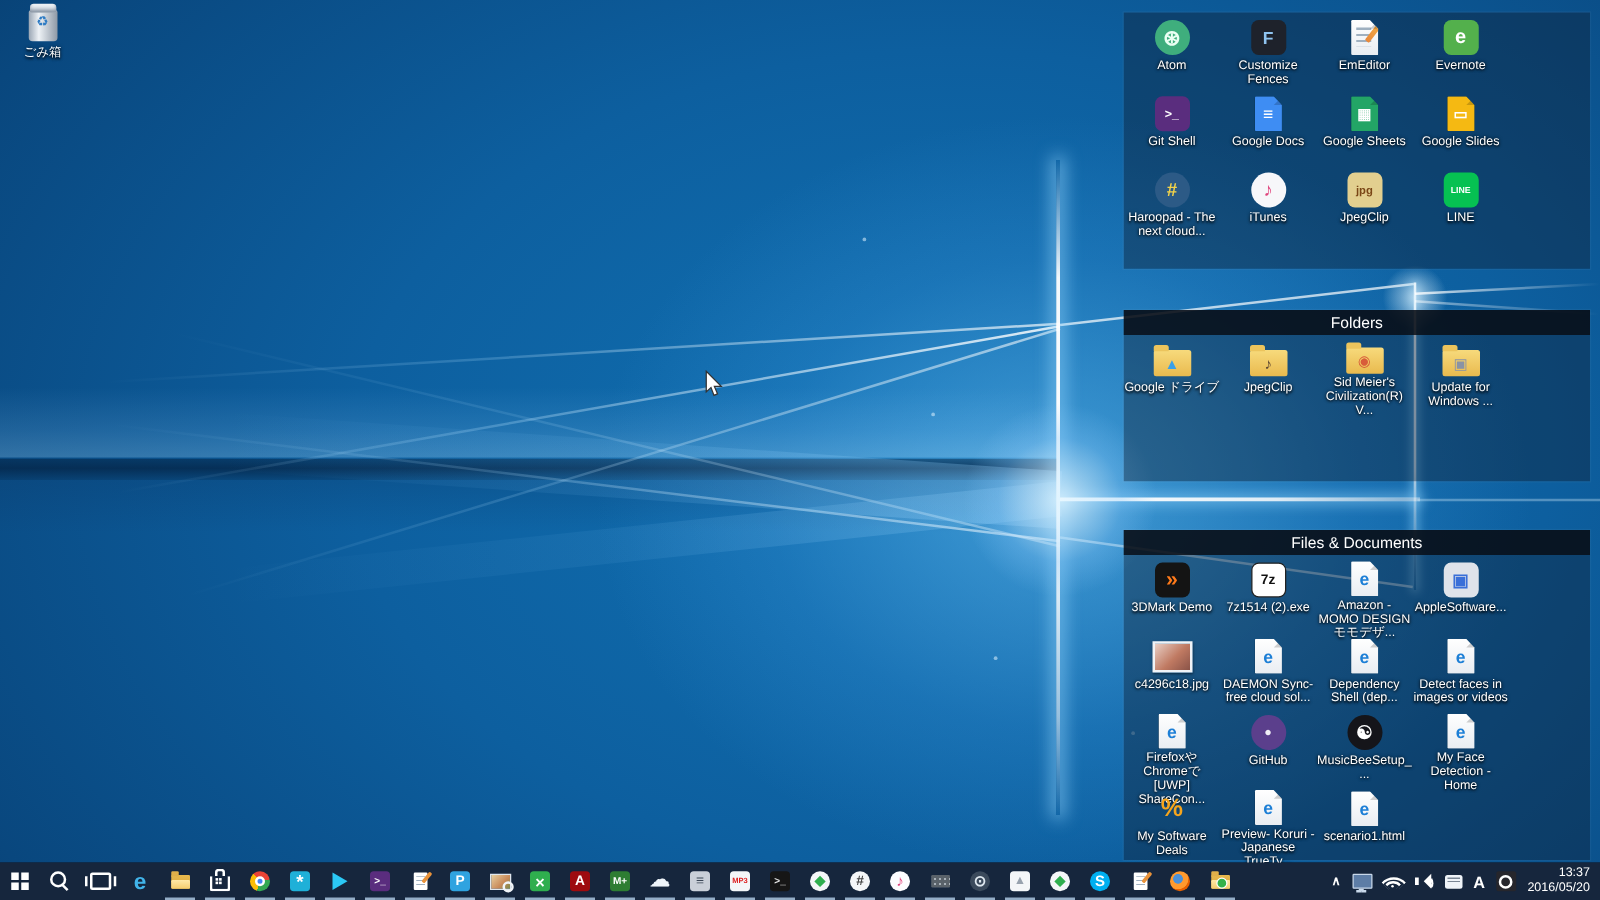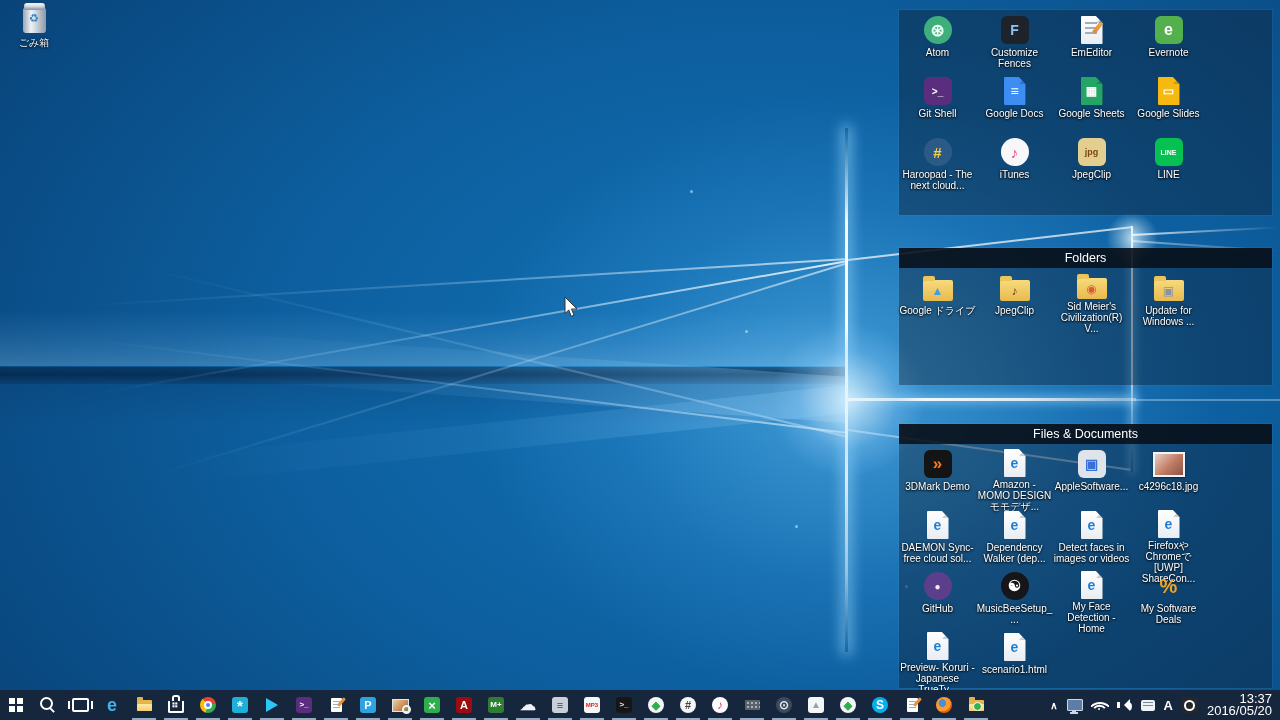"7z" div.fi { html: none -> <div> <div> <span>7z</span> </div> <div>7z1514 (2).exe</div> </div> }
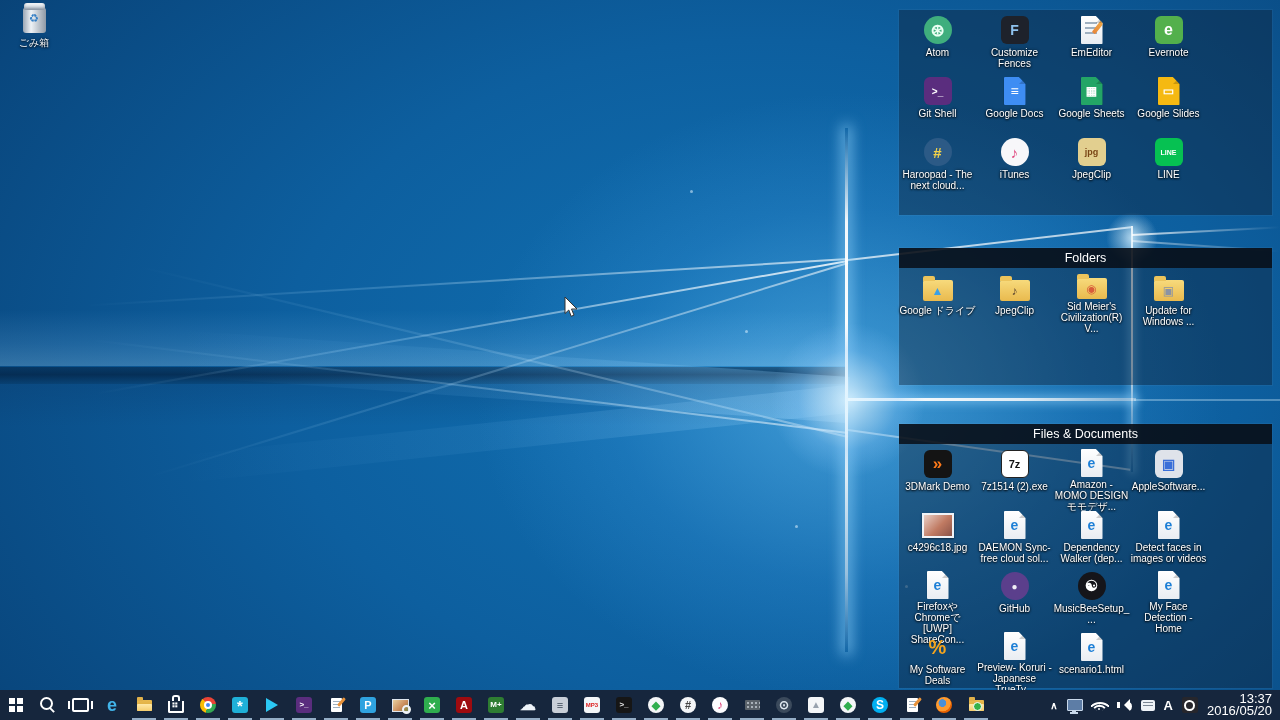"Dependency Walker (dep..." div.lbl { text: Walker -> Shell }
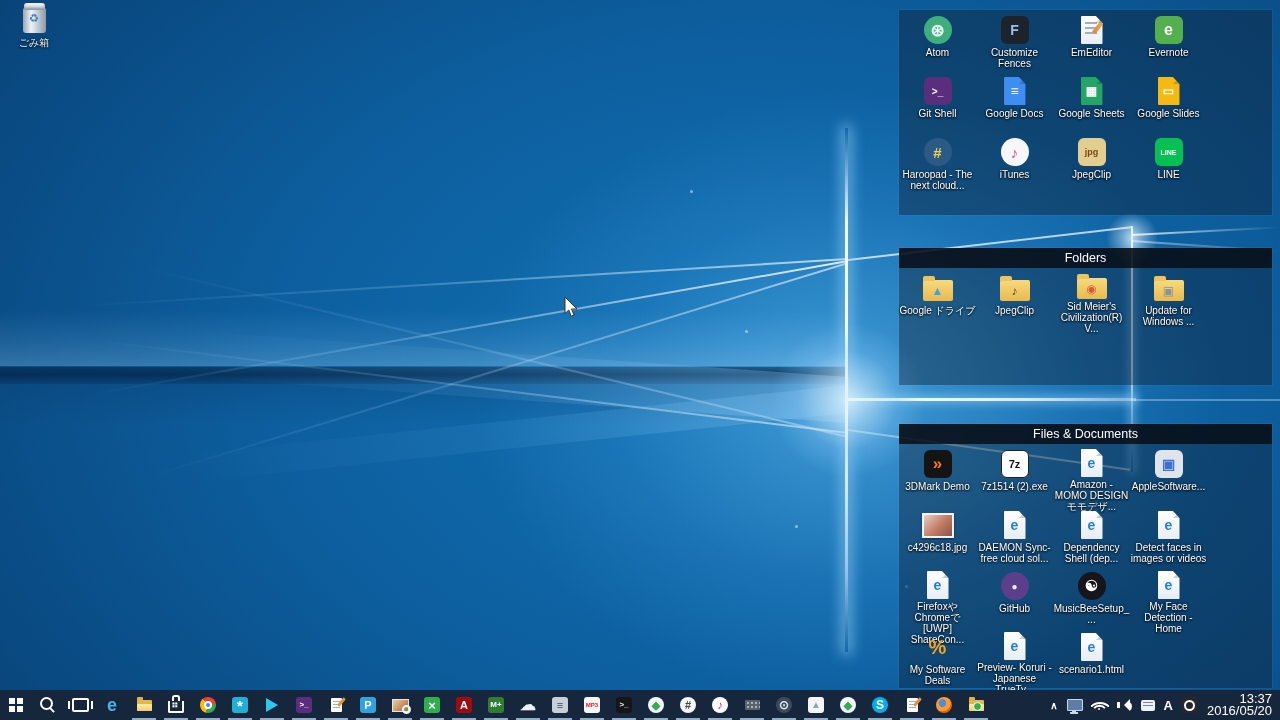"13:37" .tr-clock { font-size: 13px -> 10px }
